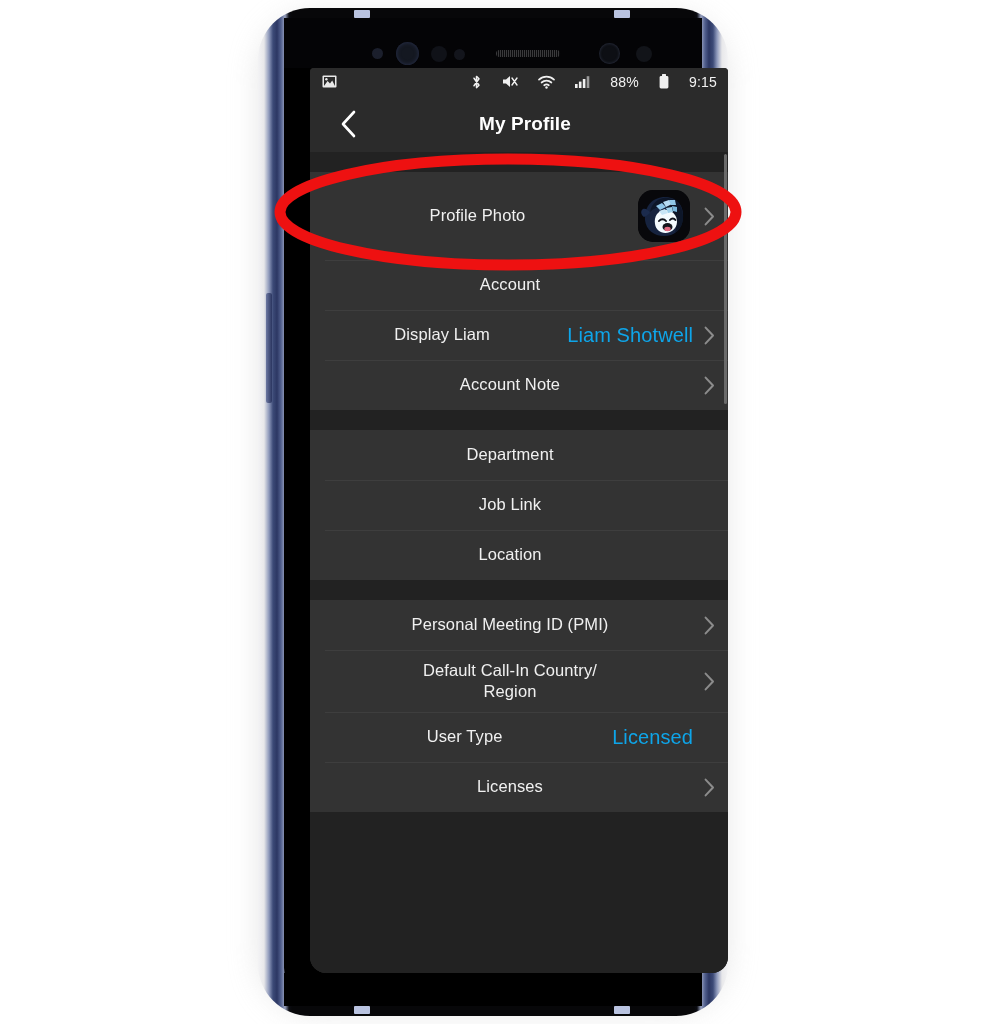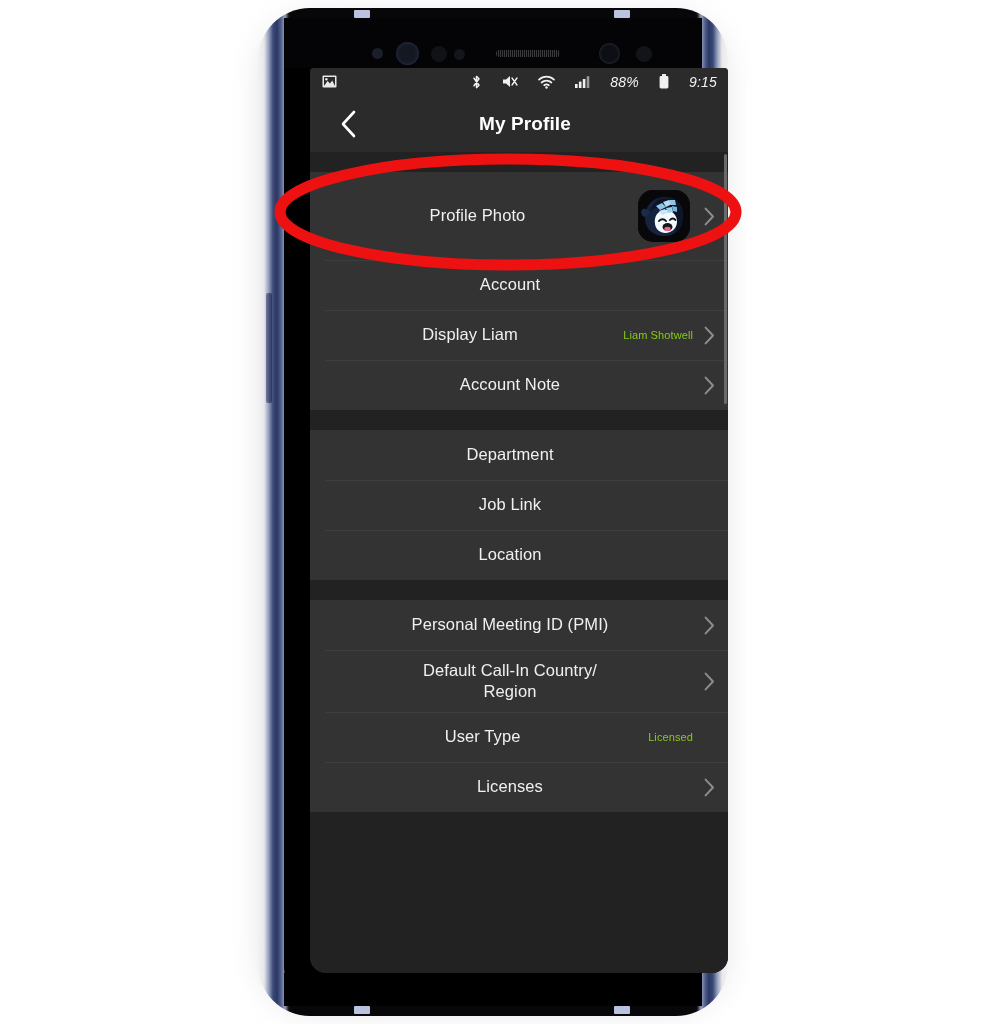"88%" .sb-right { font-style: italic -> none }
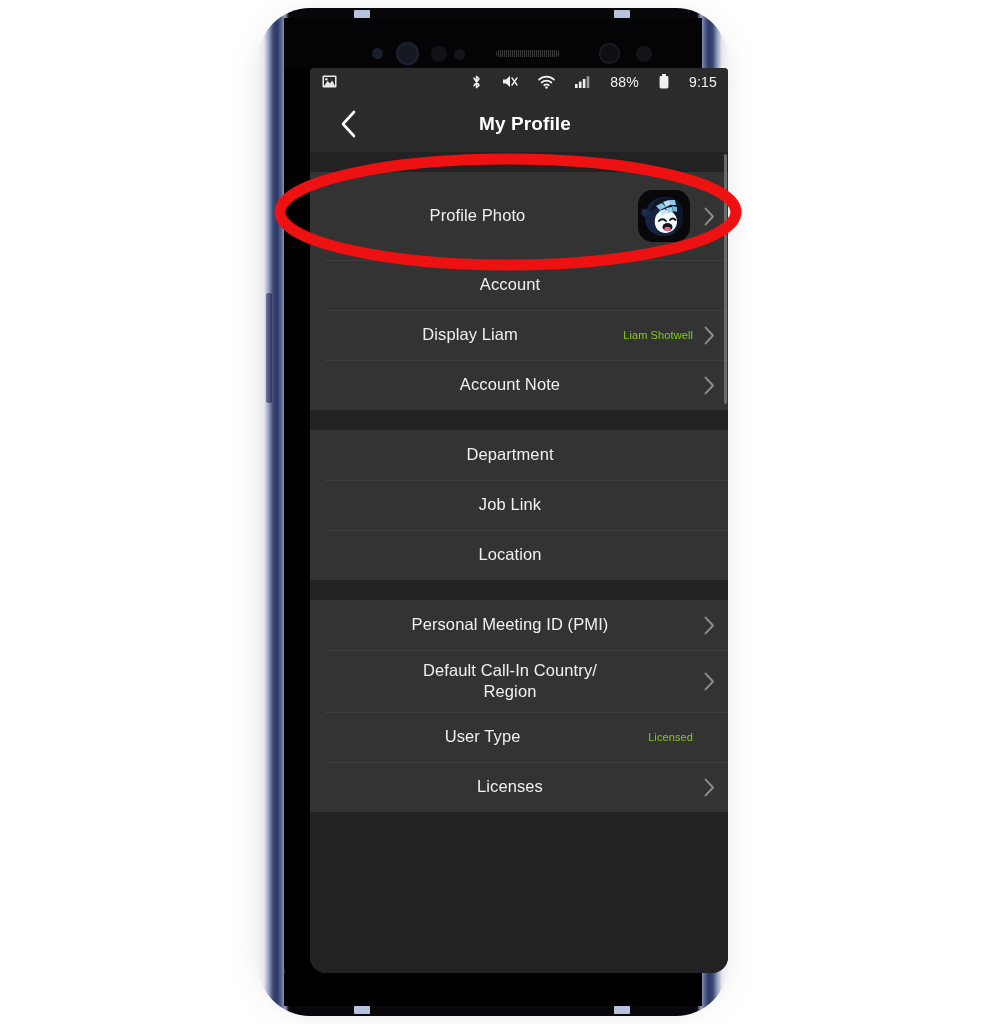"Liam Shotwell" .row-value { color: #84cc16 -> #0ea5e9; font-size: 11px -> 20px }
